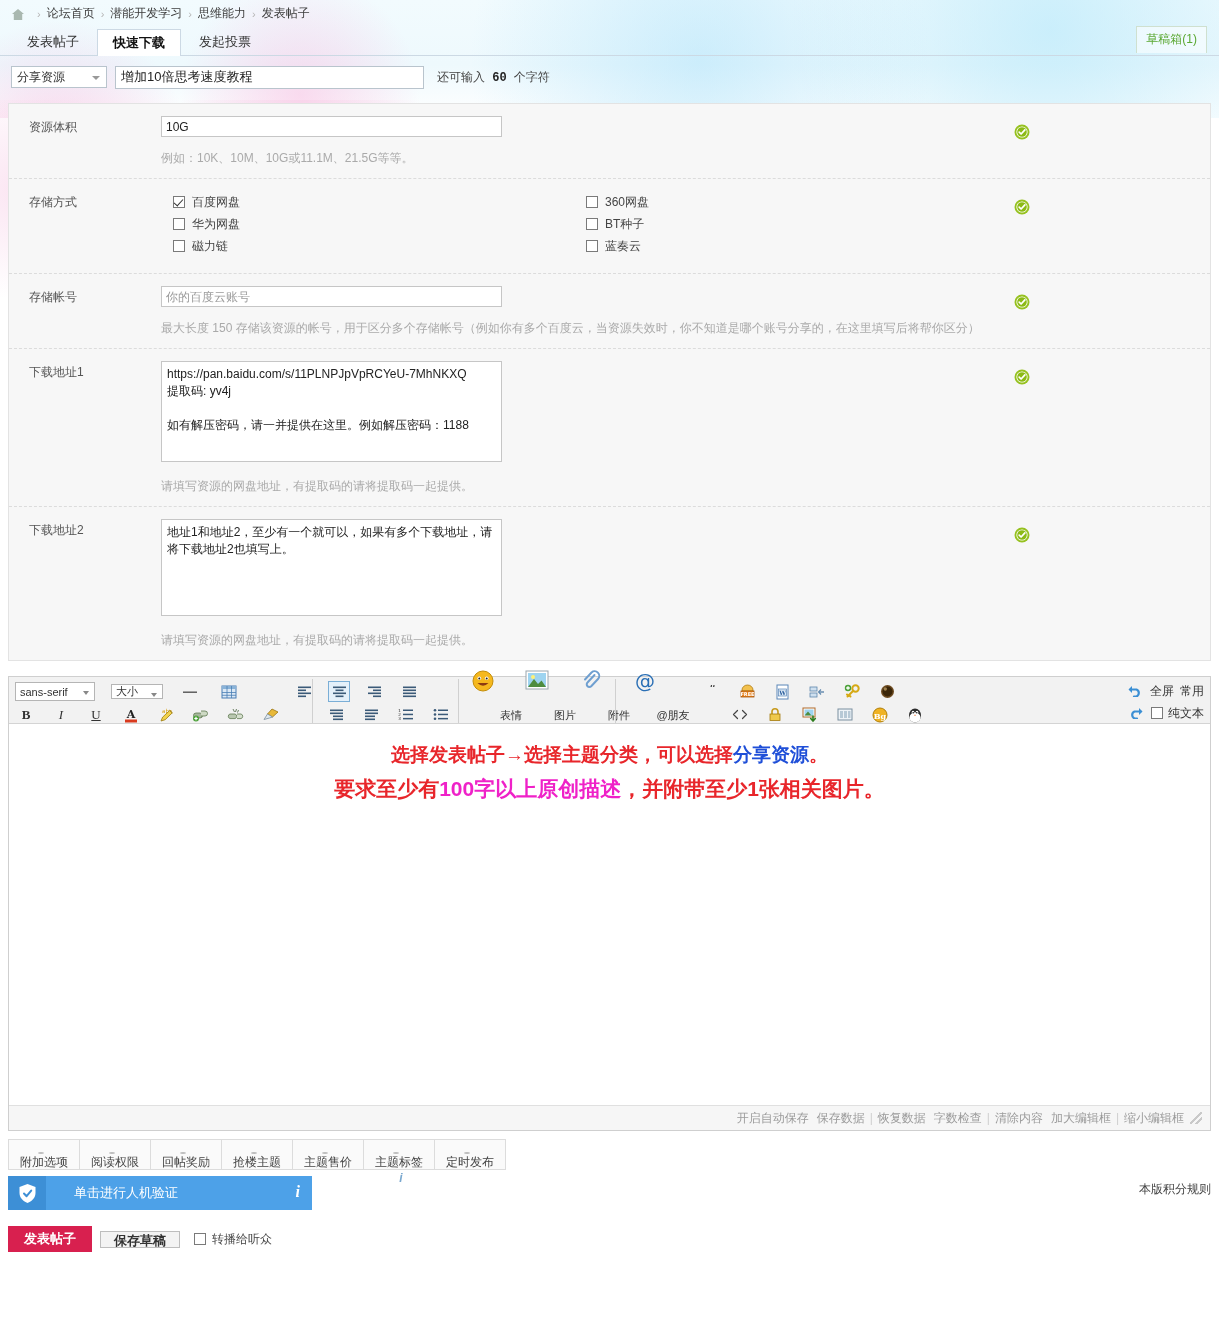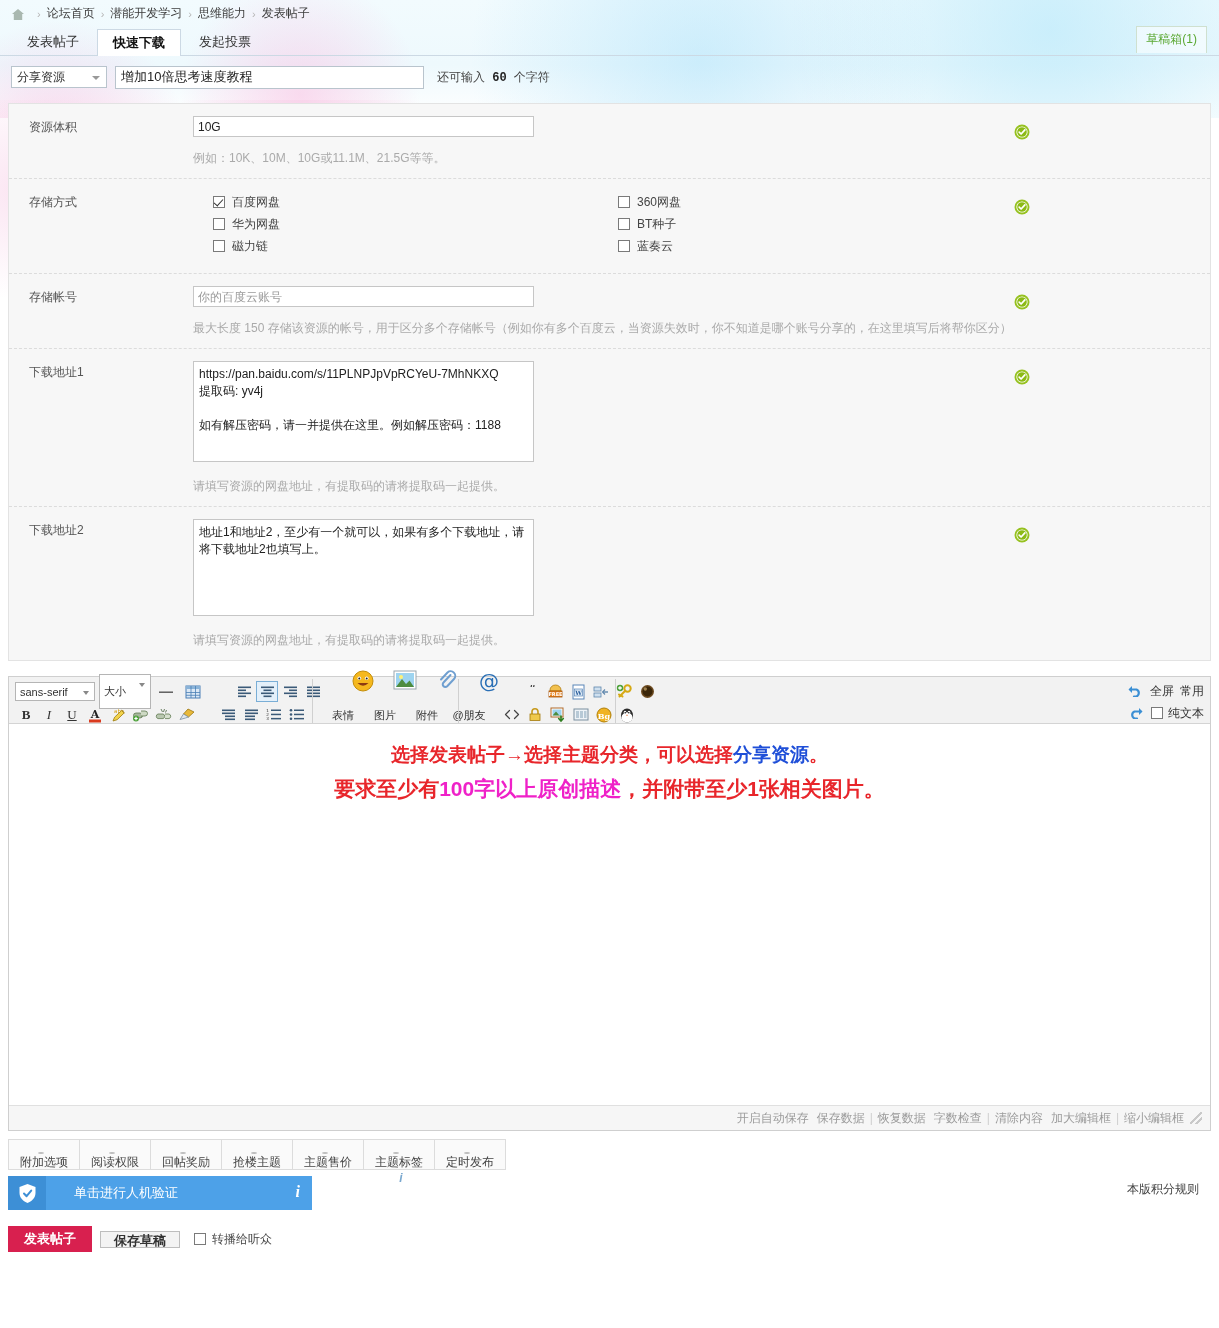"10G" .fbody { margin-left: 32px -> none }
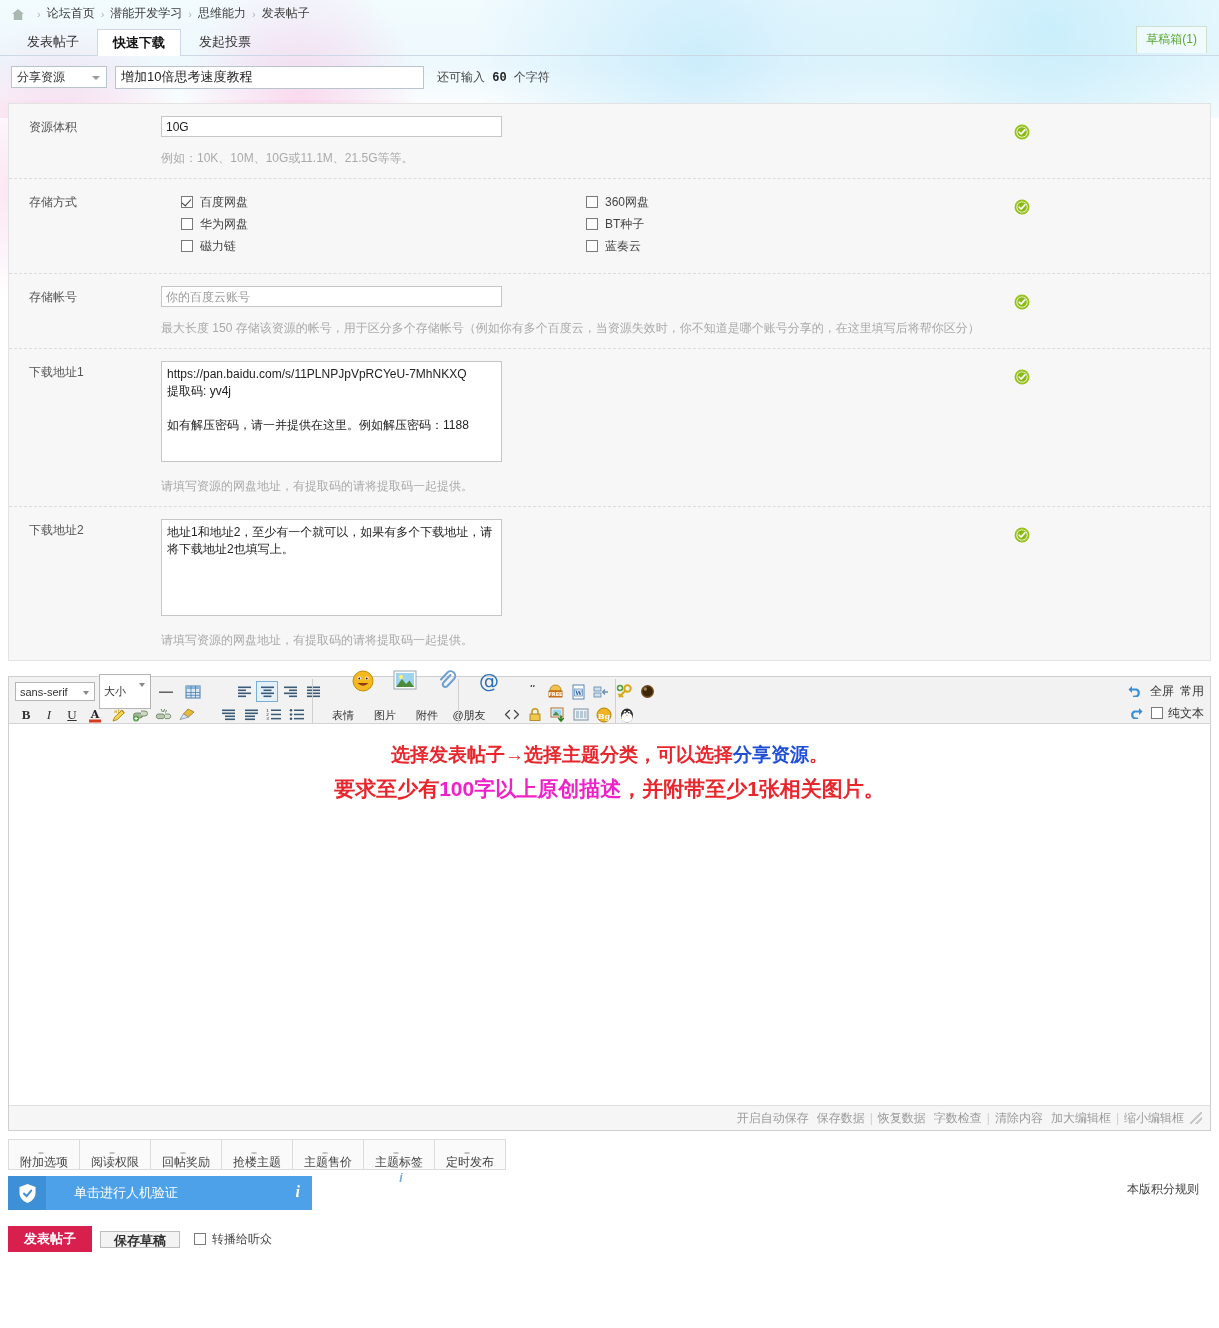"百度网盘" .cbcol.left { left: 20px -> 12px }
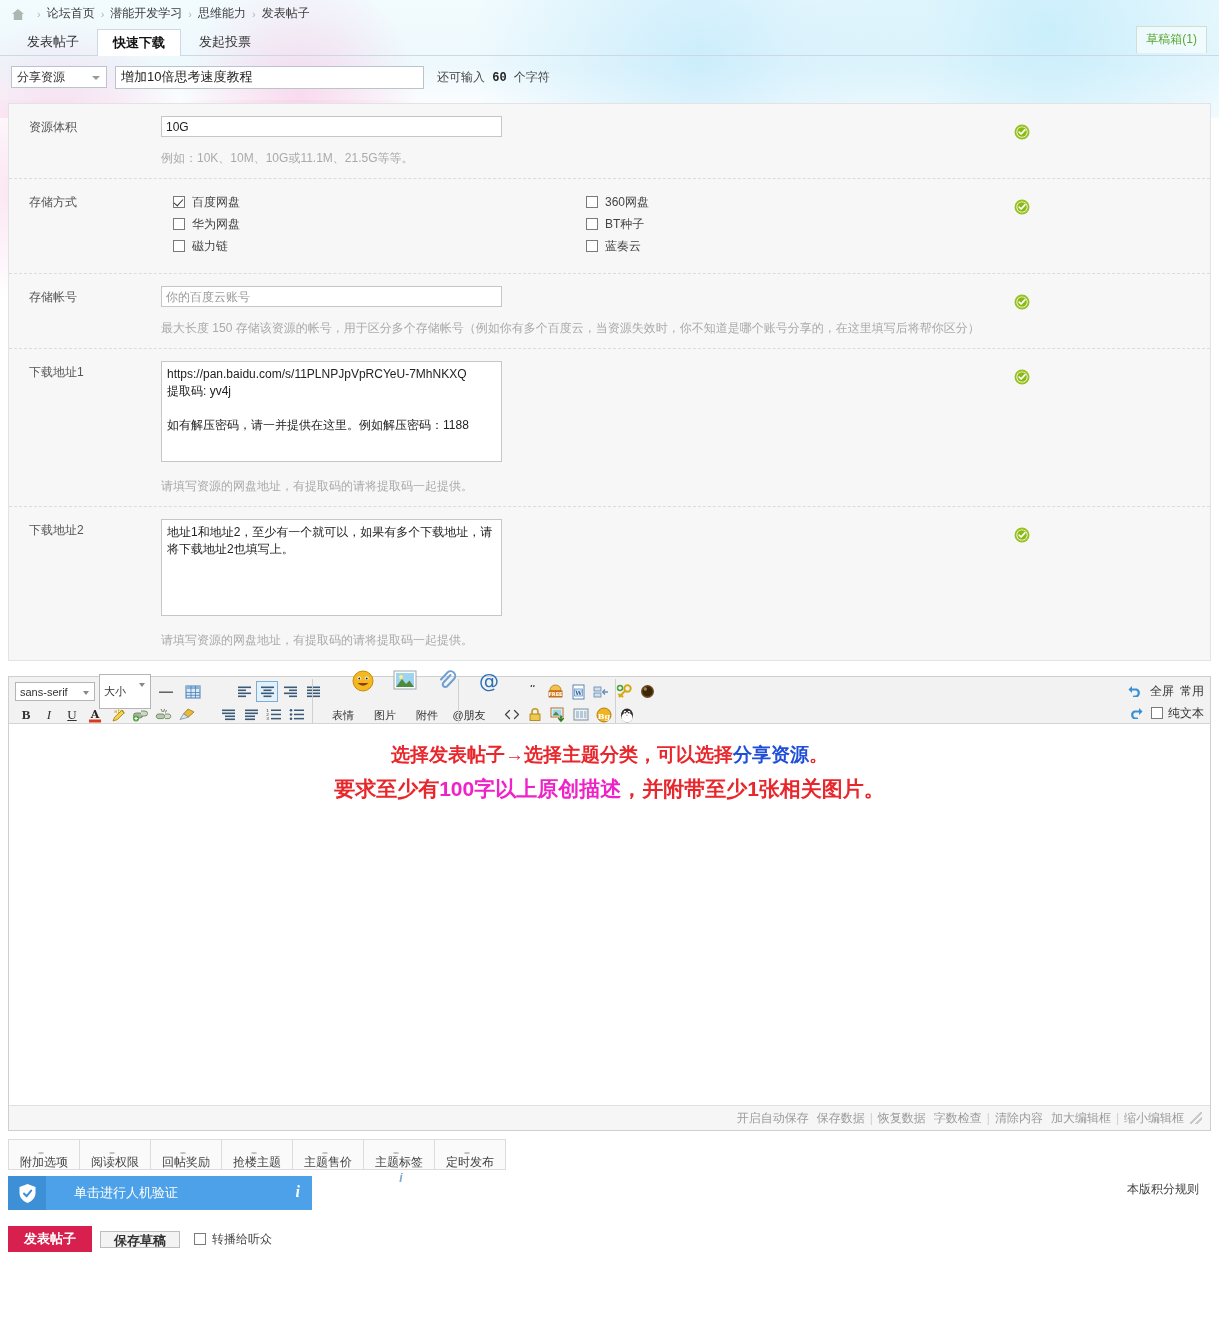"sans-serif" .tb-row { gap: none -> 12px }
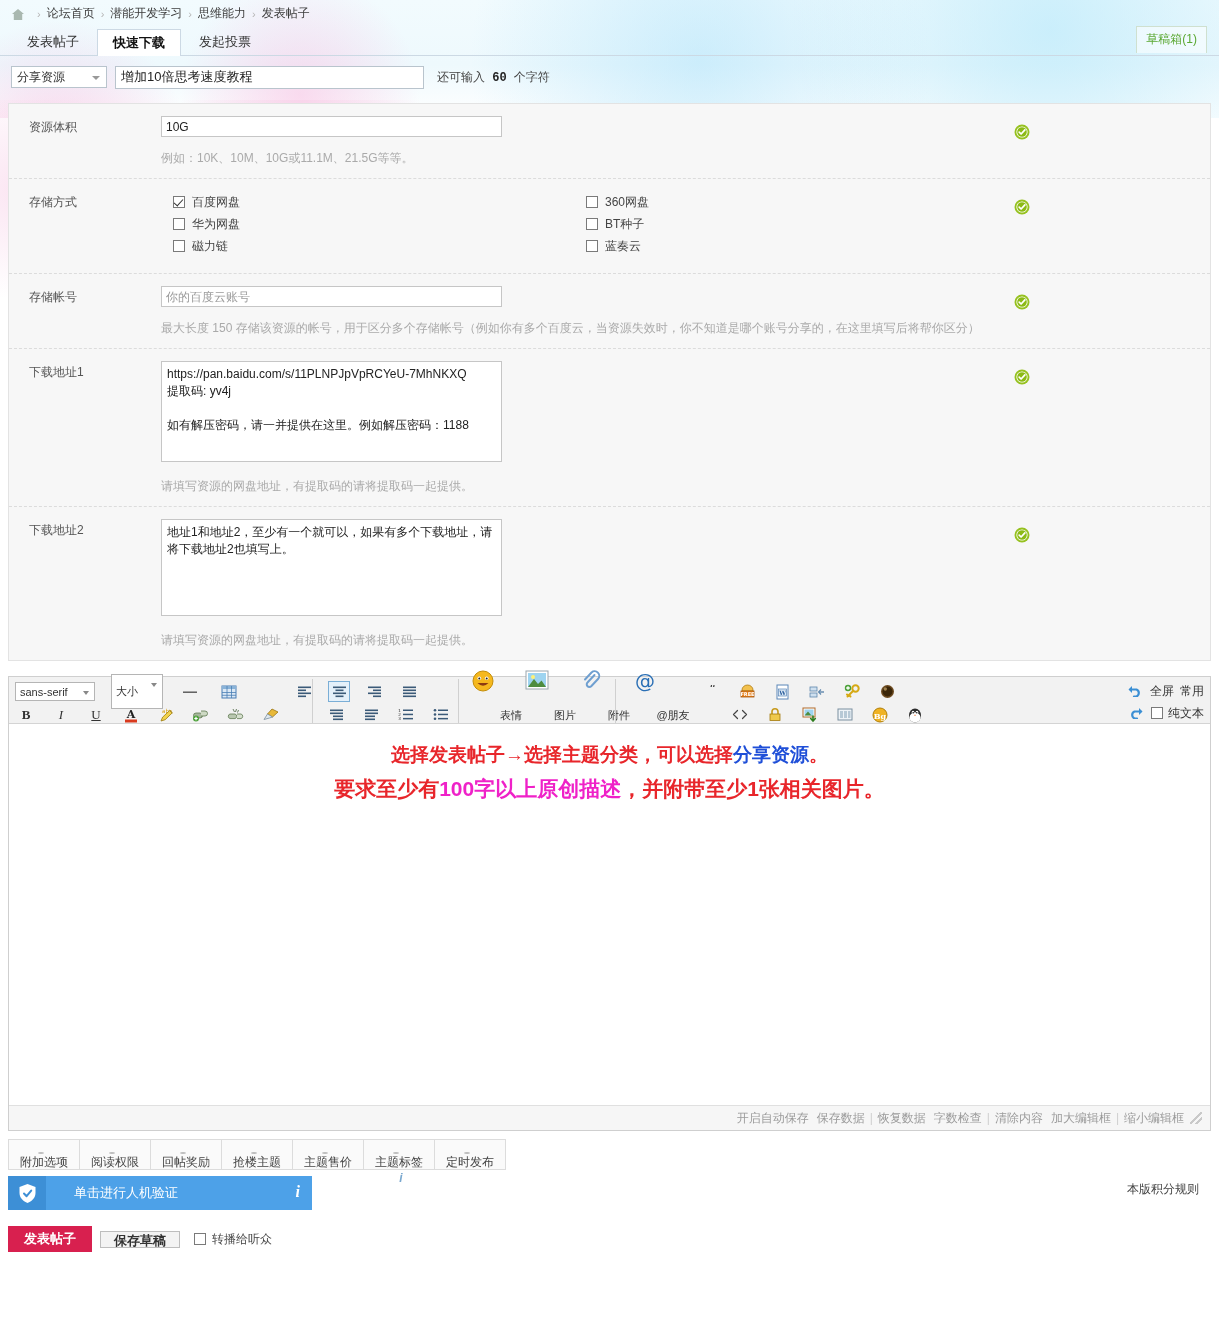"大小" .sizesel { height: 35px -> 15px }
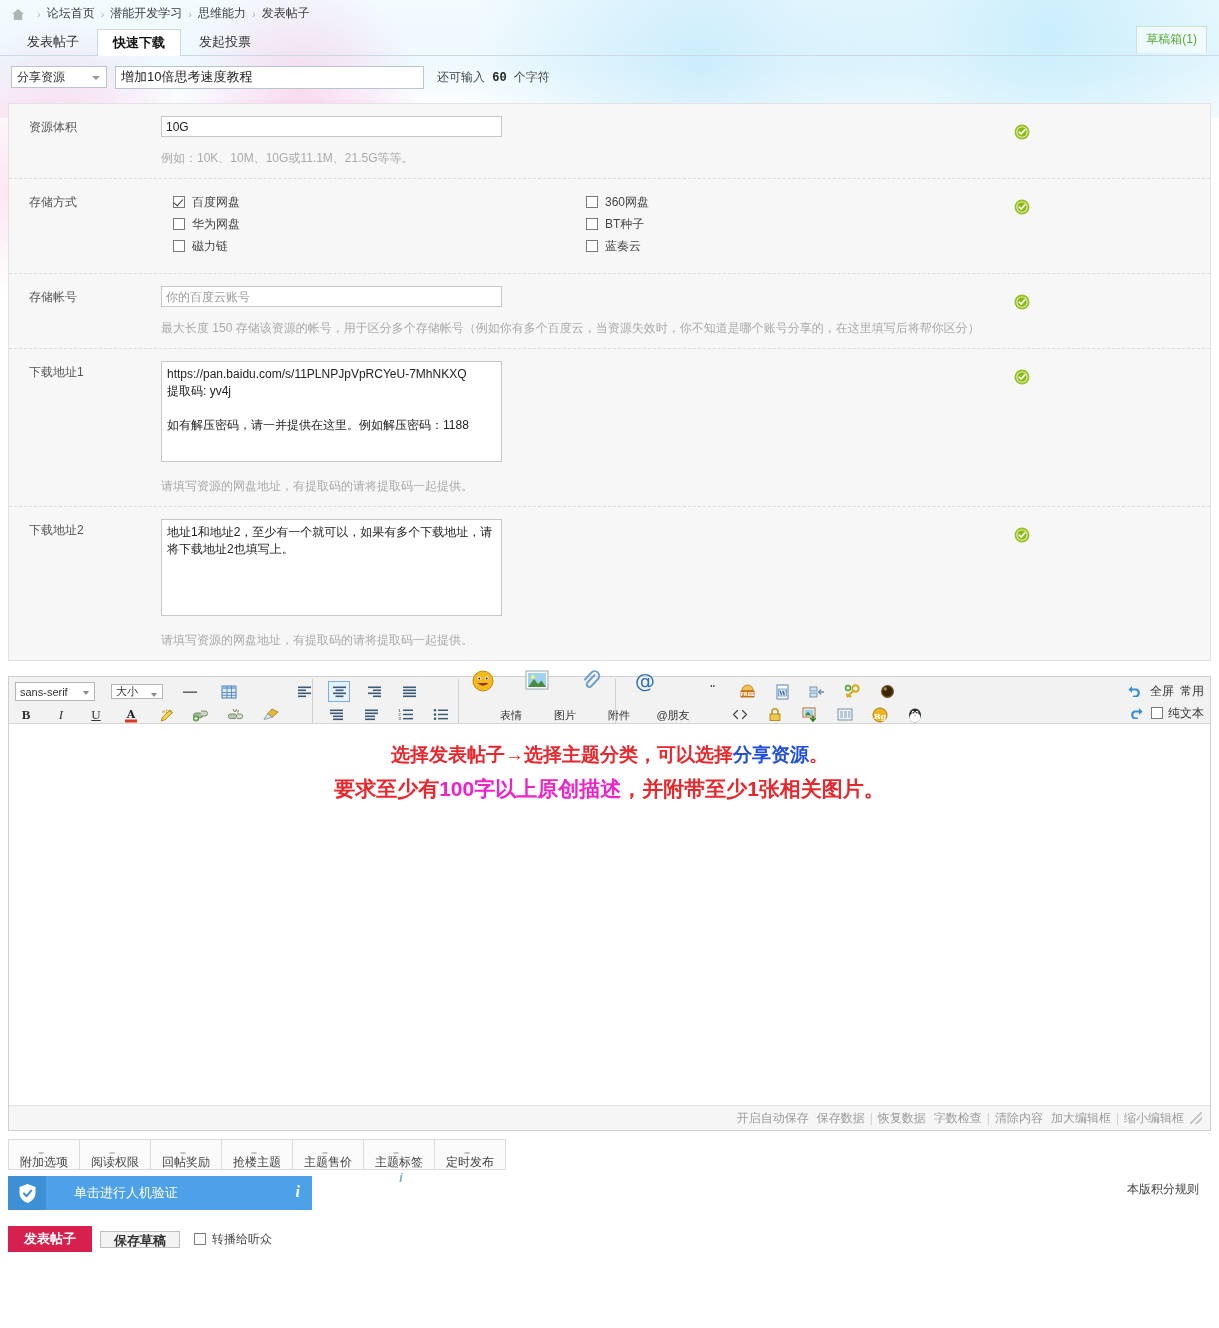"本版积分规则" .rulelink { right: 12px -> 0 }
